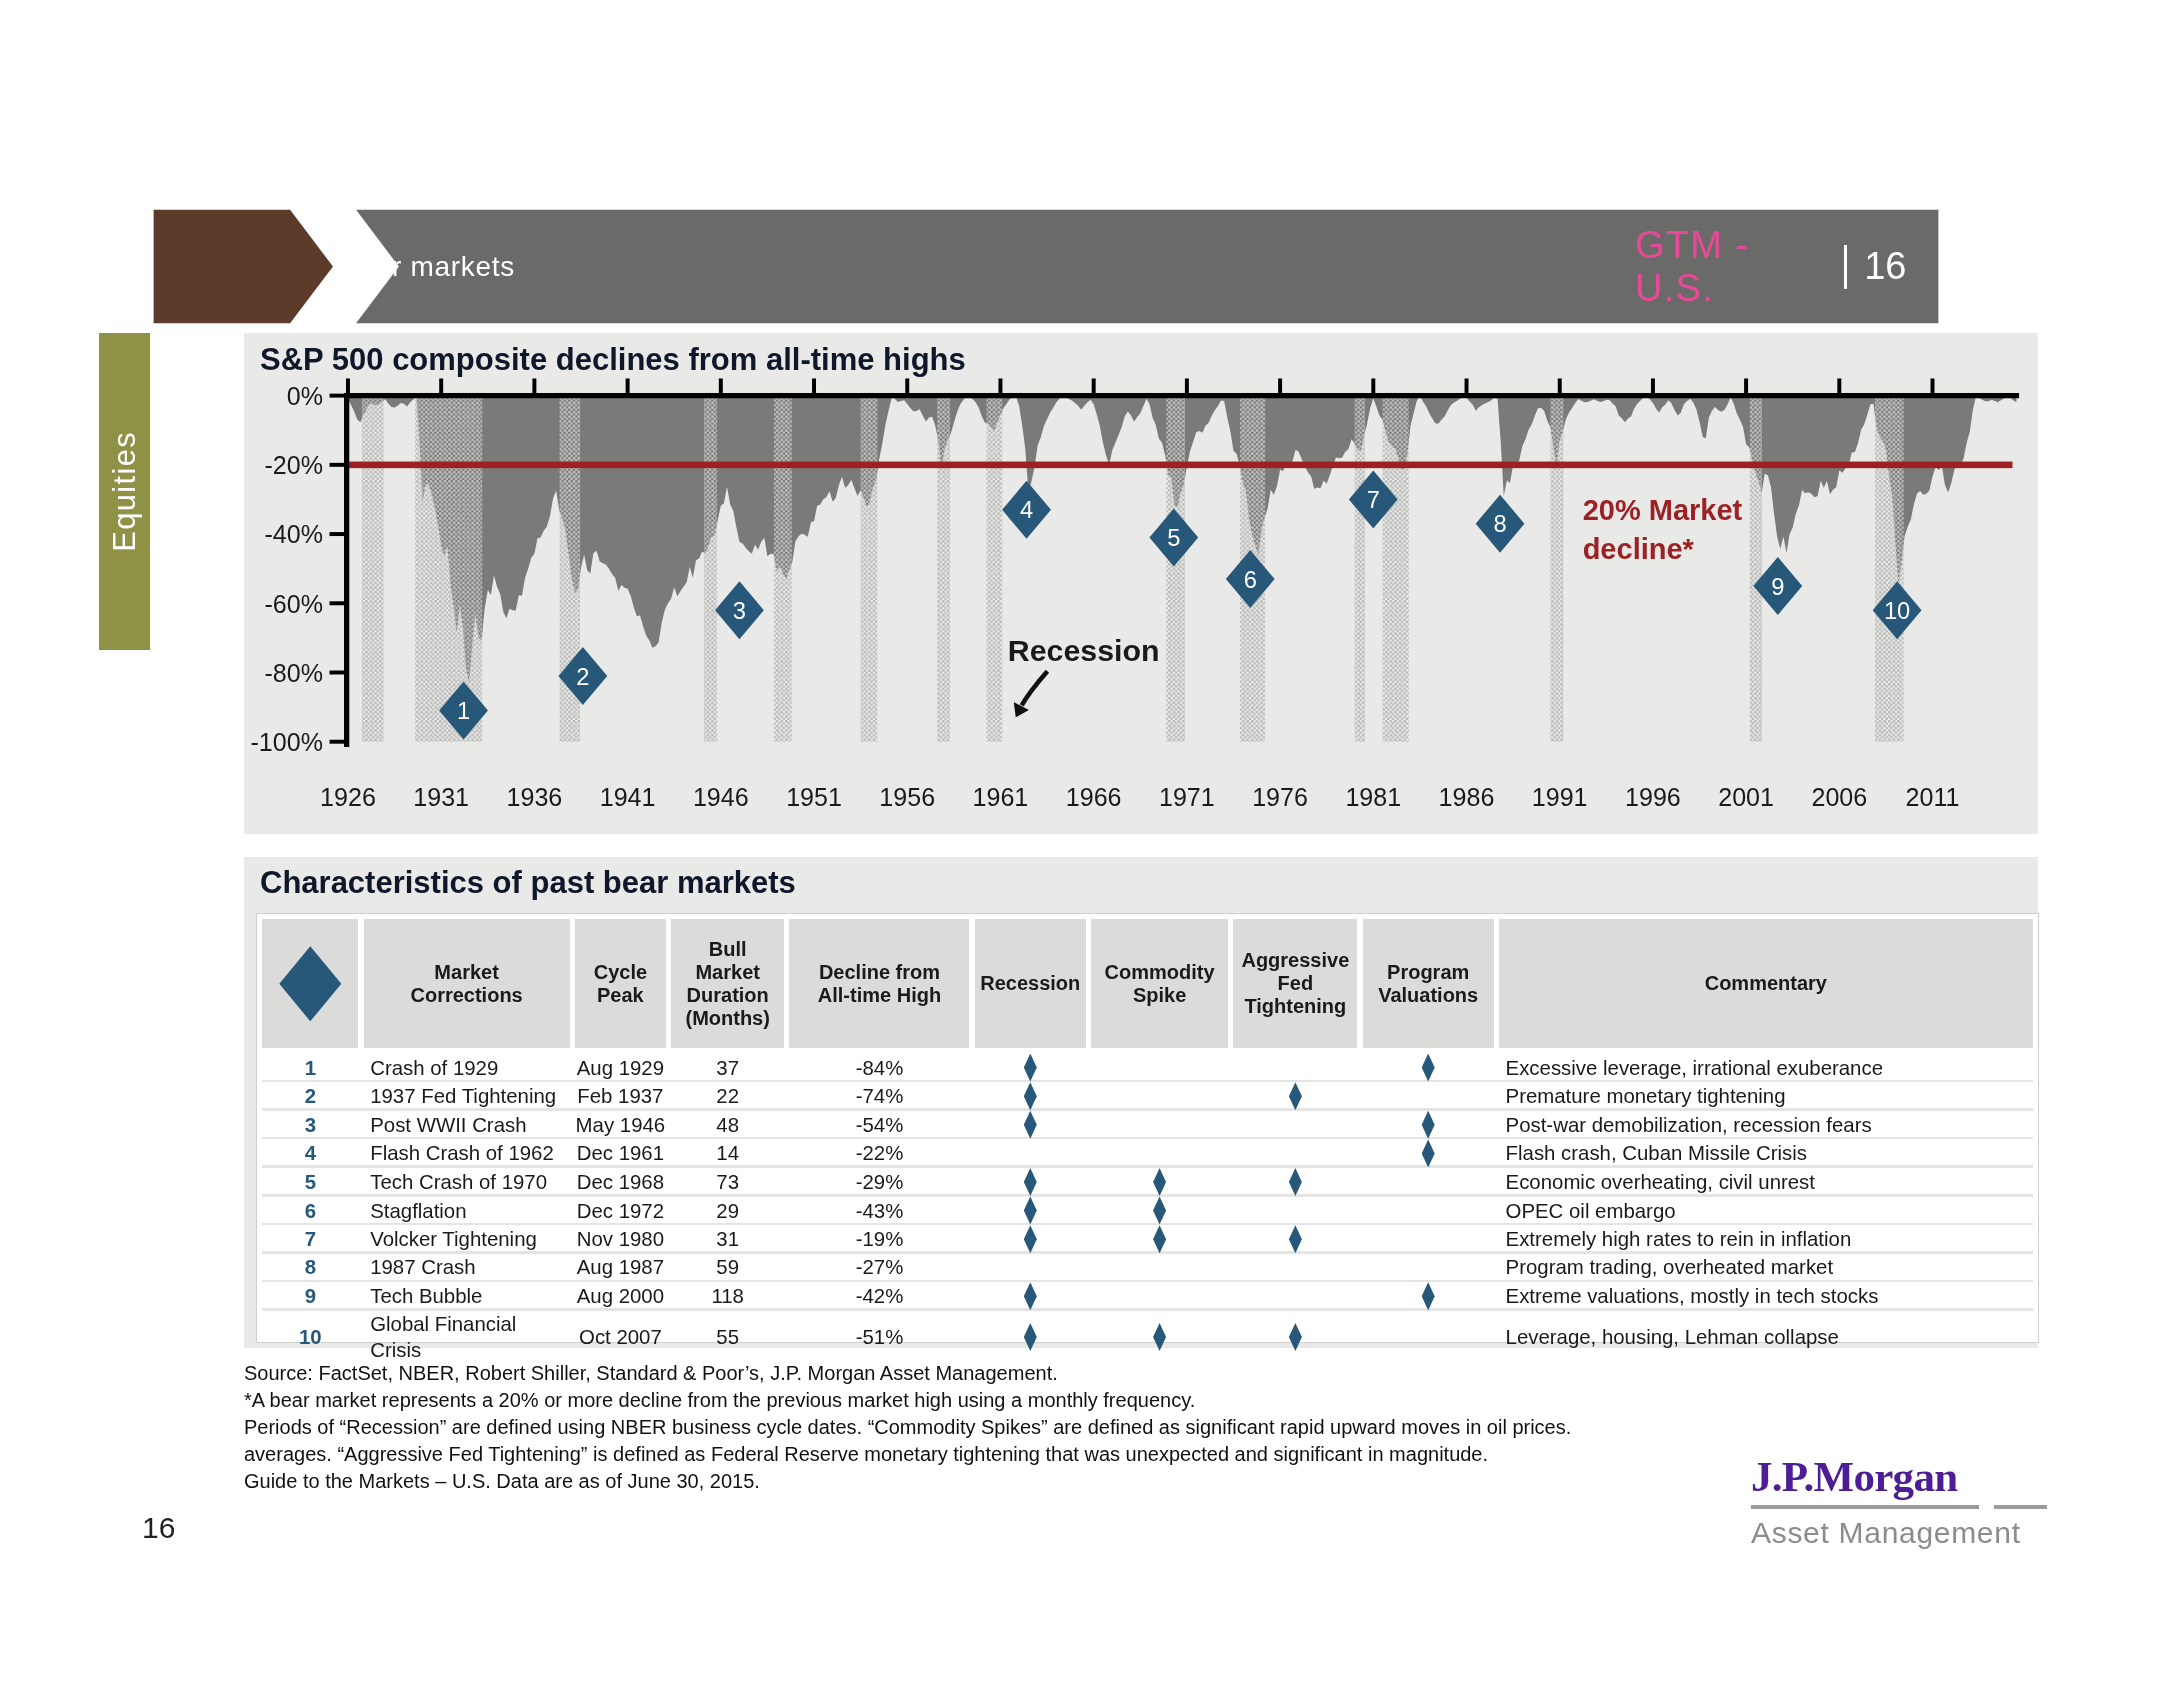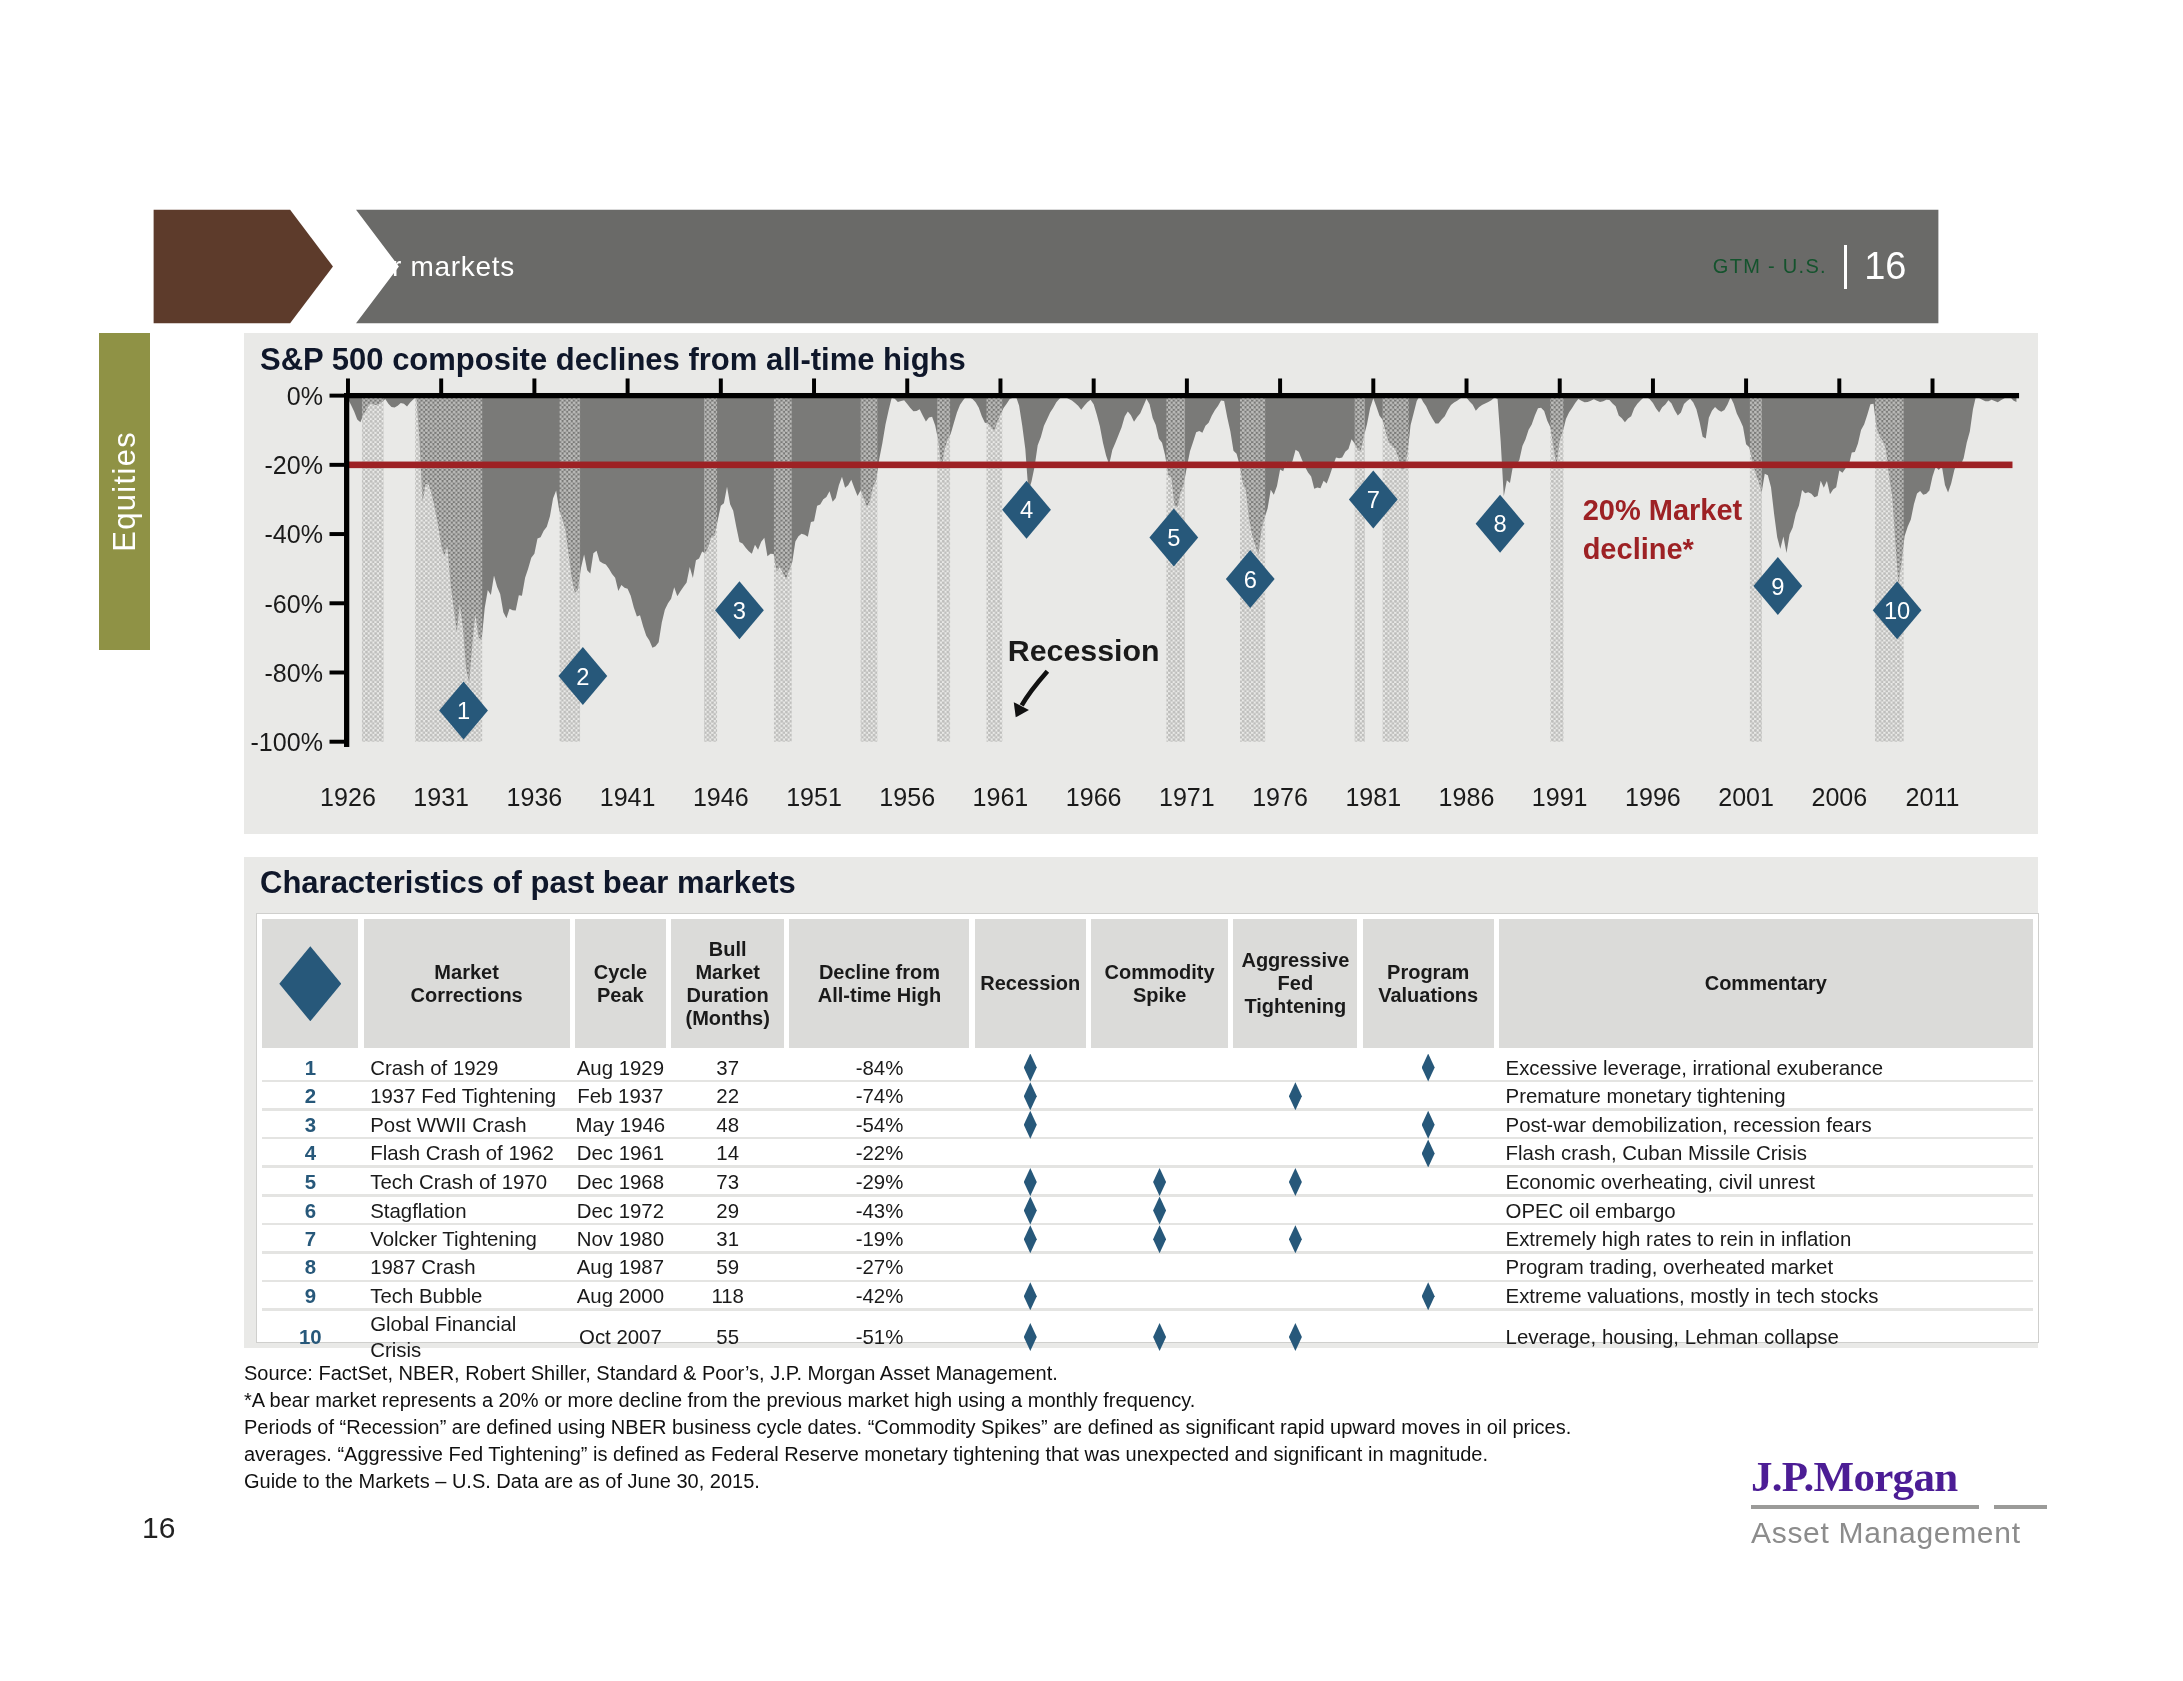"GTM - U.S." .gtm-label { color: #14532d -> #ec4899; font-size: 20px -> 38px }
